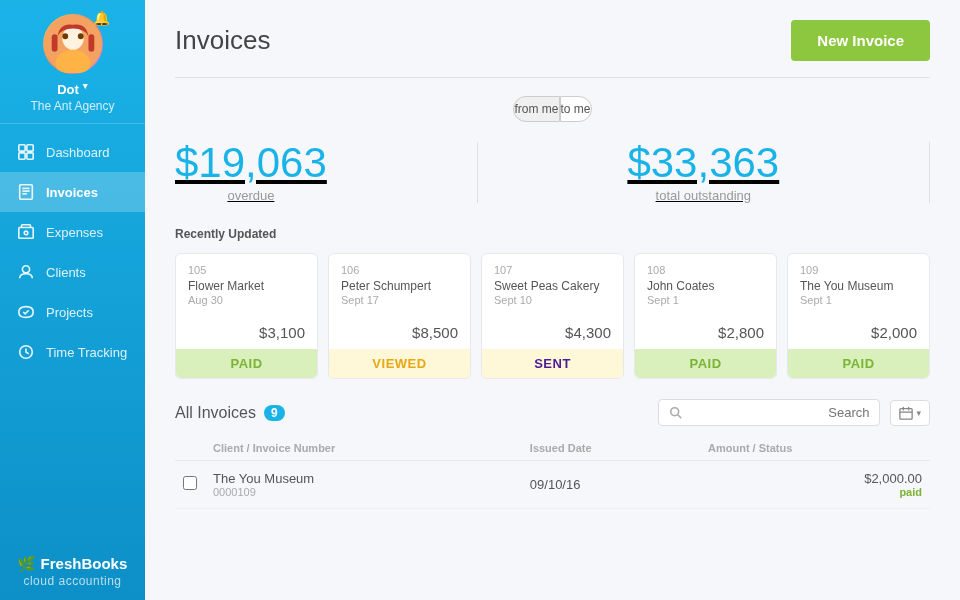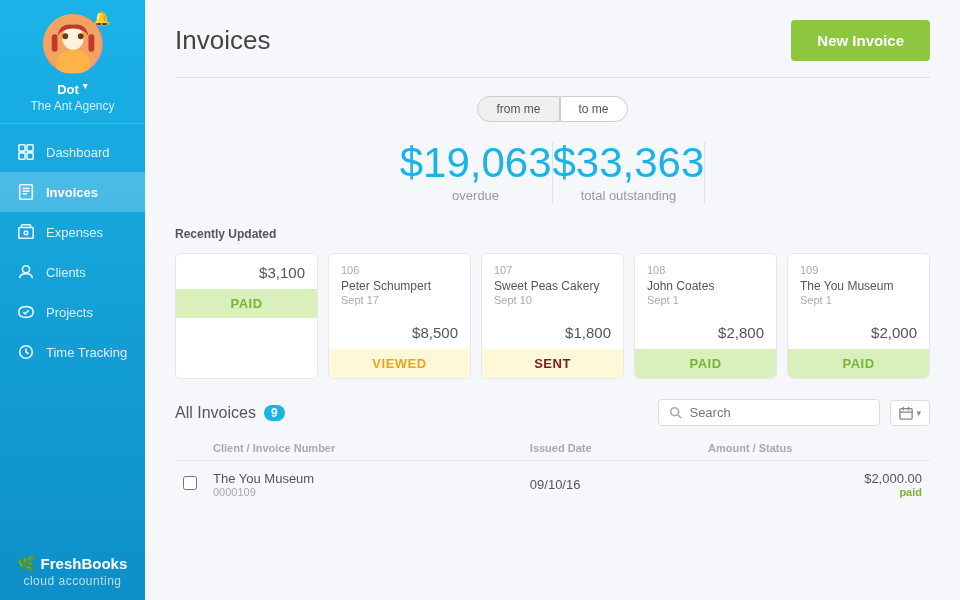"from me" .toggle-btn { padding: 5px 18px -> 5px 0 }
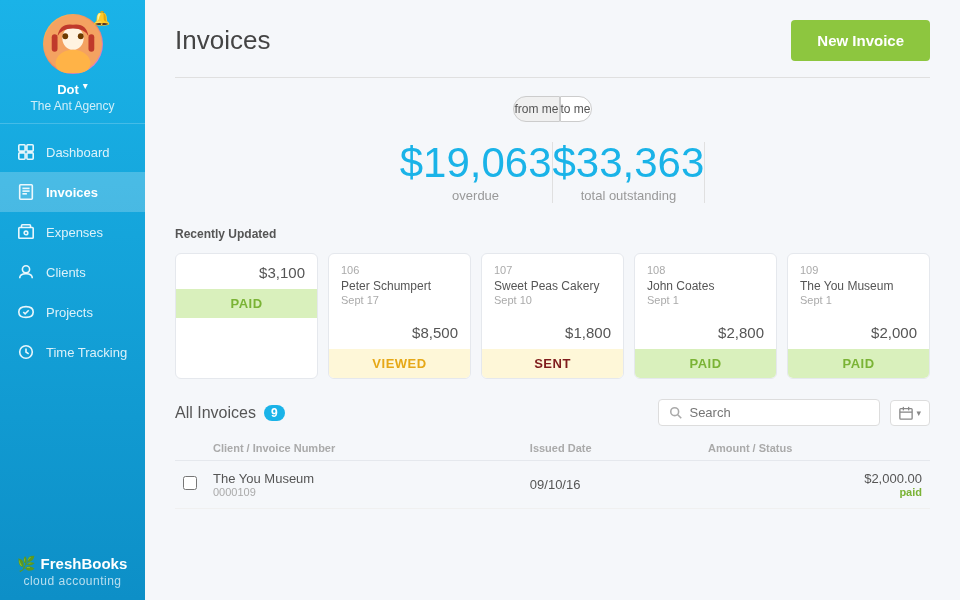"$19,063" .stats-row { justify-content: center -> space-between; text-decoration: none -> underline }
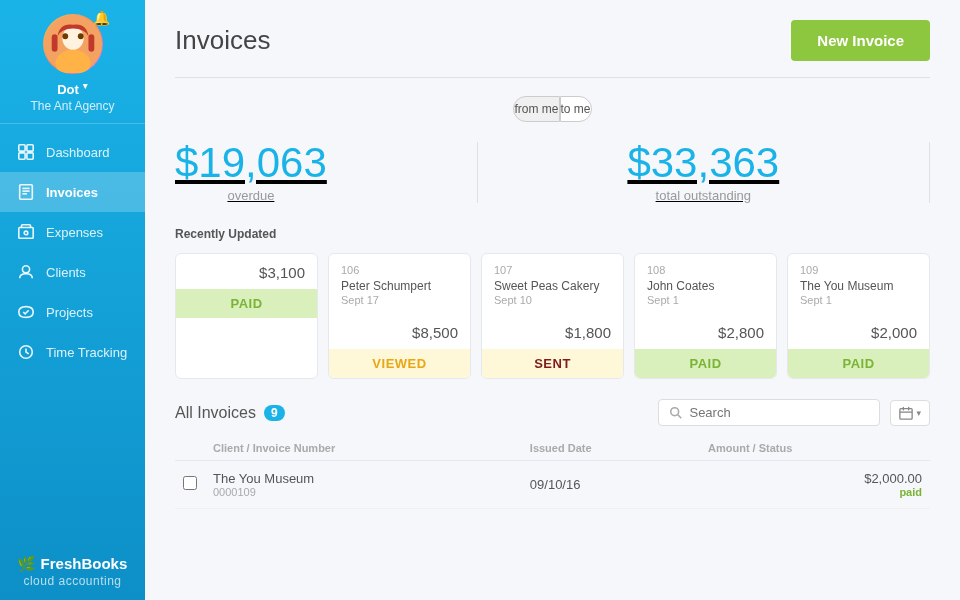"105" div.card-top { html: none -> <div> <div>105</div> <div>Flower Market</div> <div>Aug 30</div> </div> }
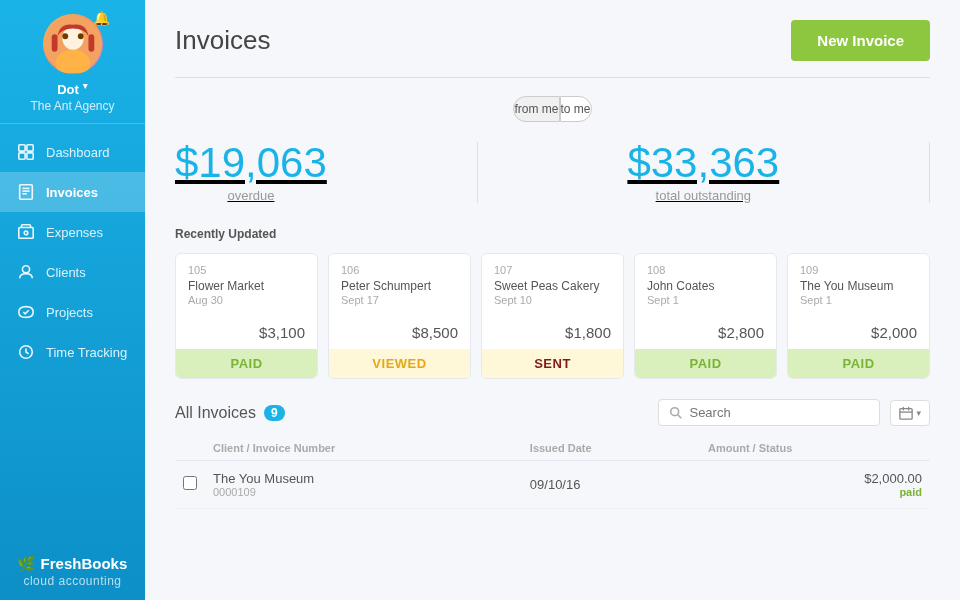"$1,800" div.card-amount { text: $1,800 -> $4,300 }
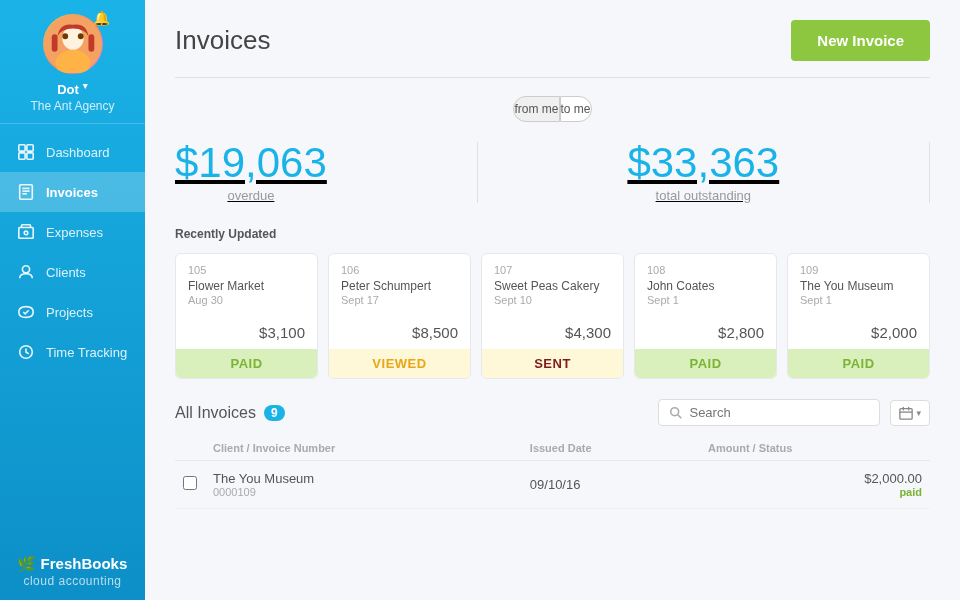"SENT" .status-sent { color: #7f1d1d -> #4c1d95 }
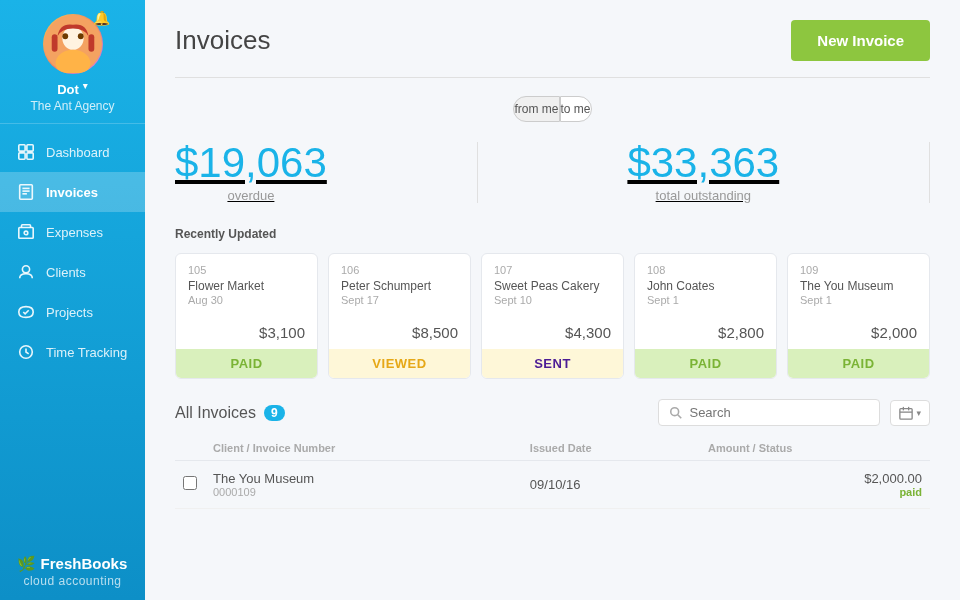"Search" .search-input { text-align: none -> right }
